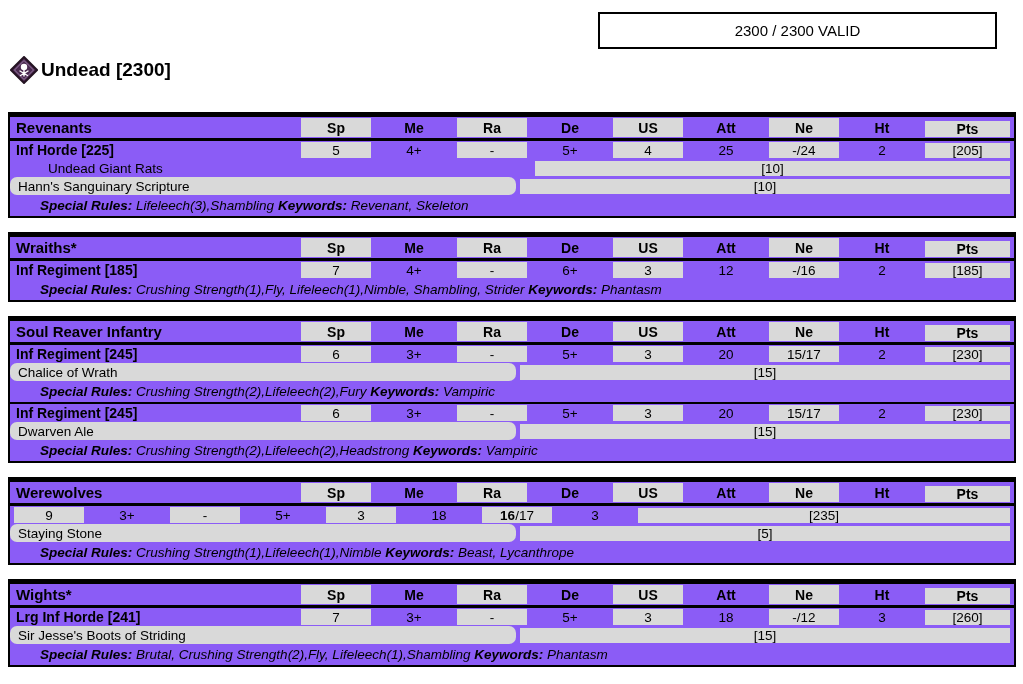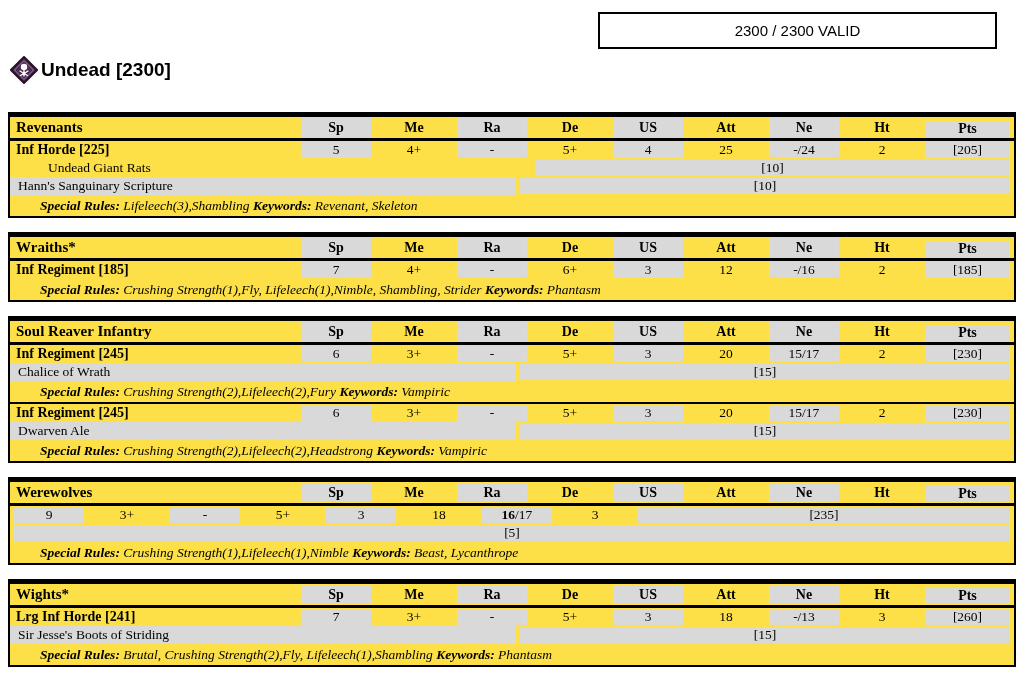"Revenants" .block { background: #fde047 -> #8b5cf6; font-family: Liberation Serif, serif -> none }
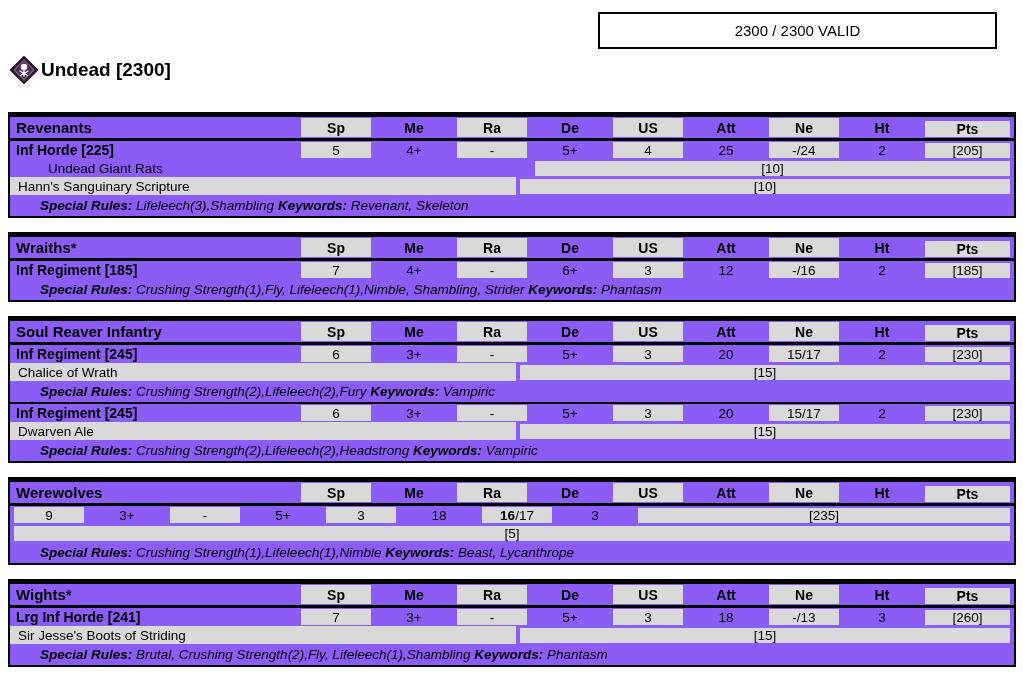"Hann's Sanguinary Scripture" .item-row.grayrow .left { border-radius: none -> 7px }
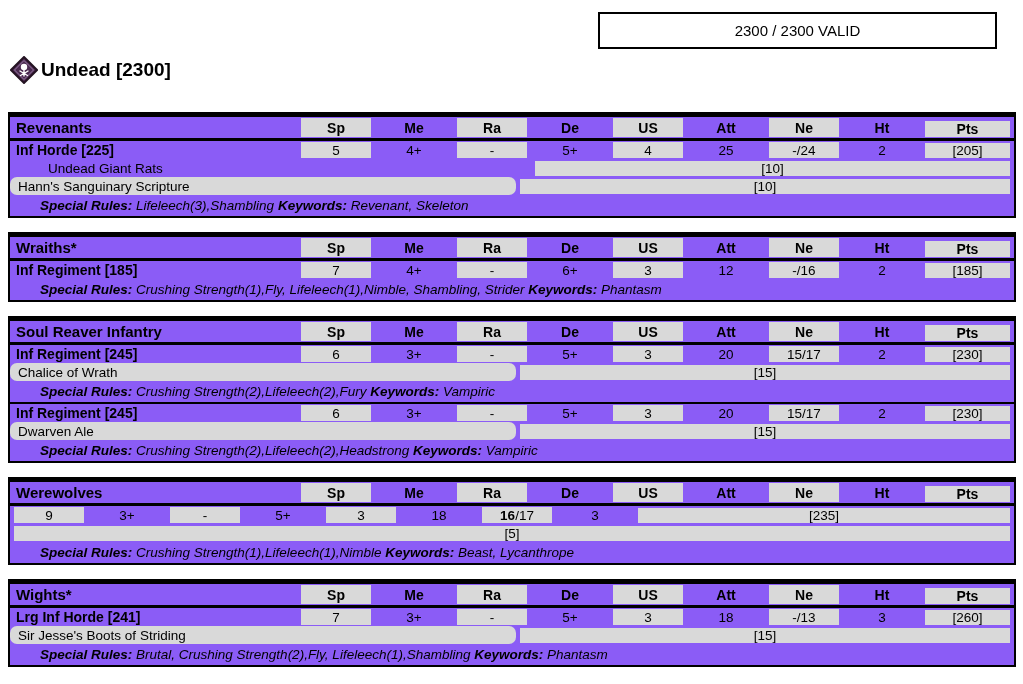"Staying Stone" div.left { html: none -> <div>Staying Stone</div> }
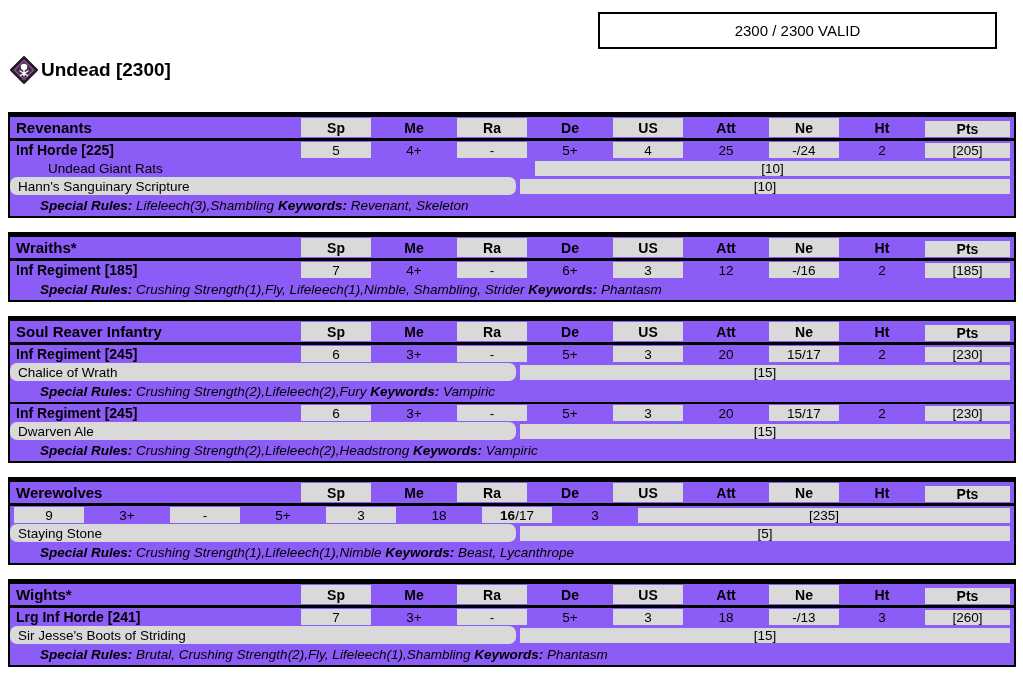"-/13" div.bg { text: -/13 -> -/12 }
